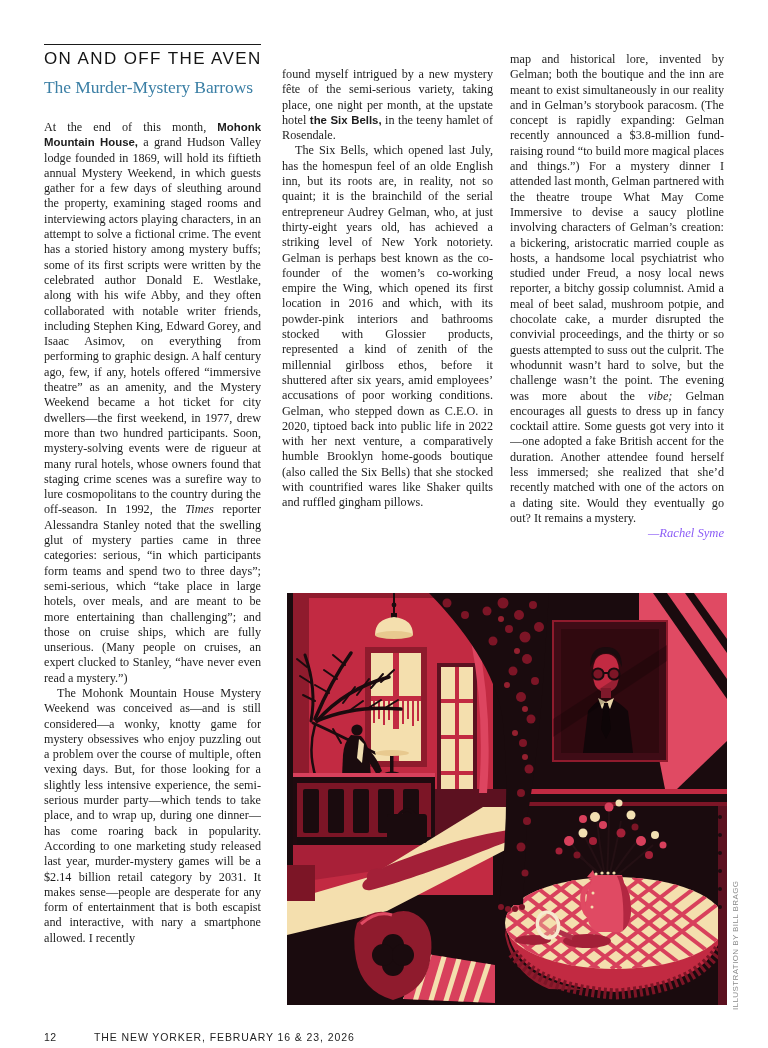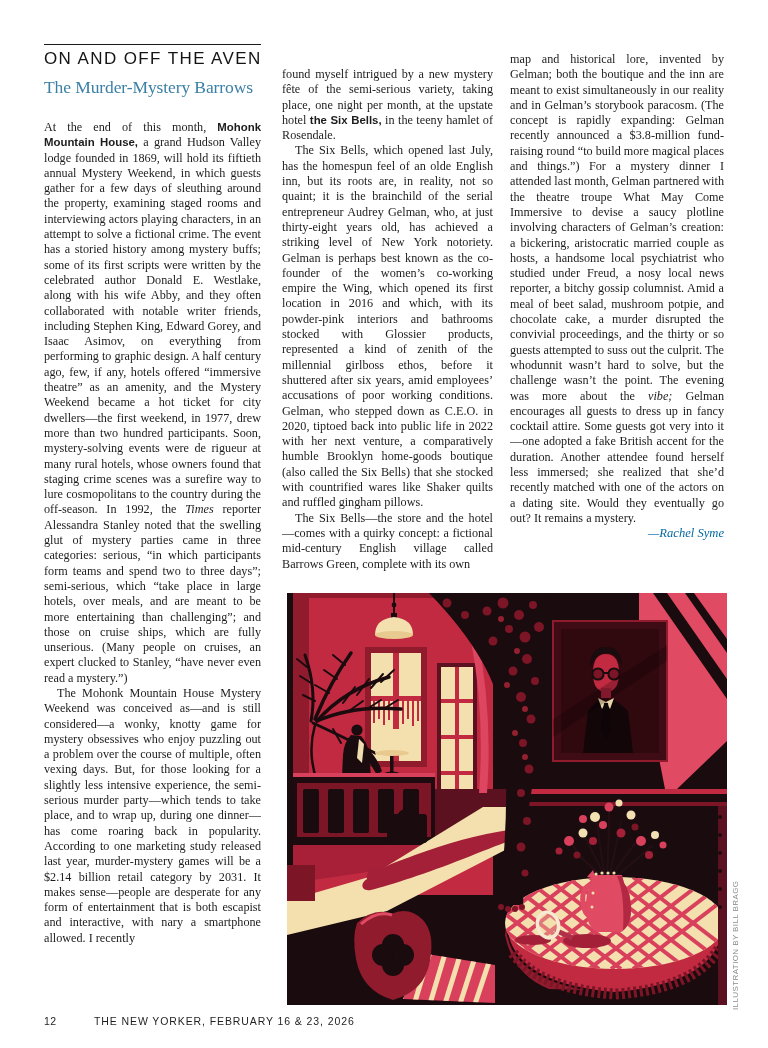"The Six Bells—the store and" p.body { html: <p>The Six Bells—the store and the hotel—comes with a quirky concept: a fictional mid-century English village called Barrows Green, complete with its own</p> -> none }
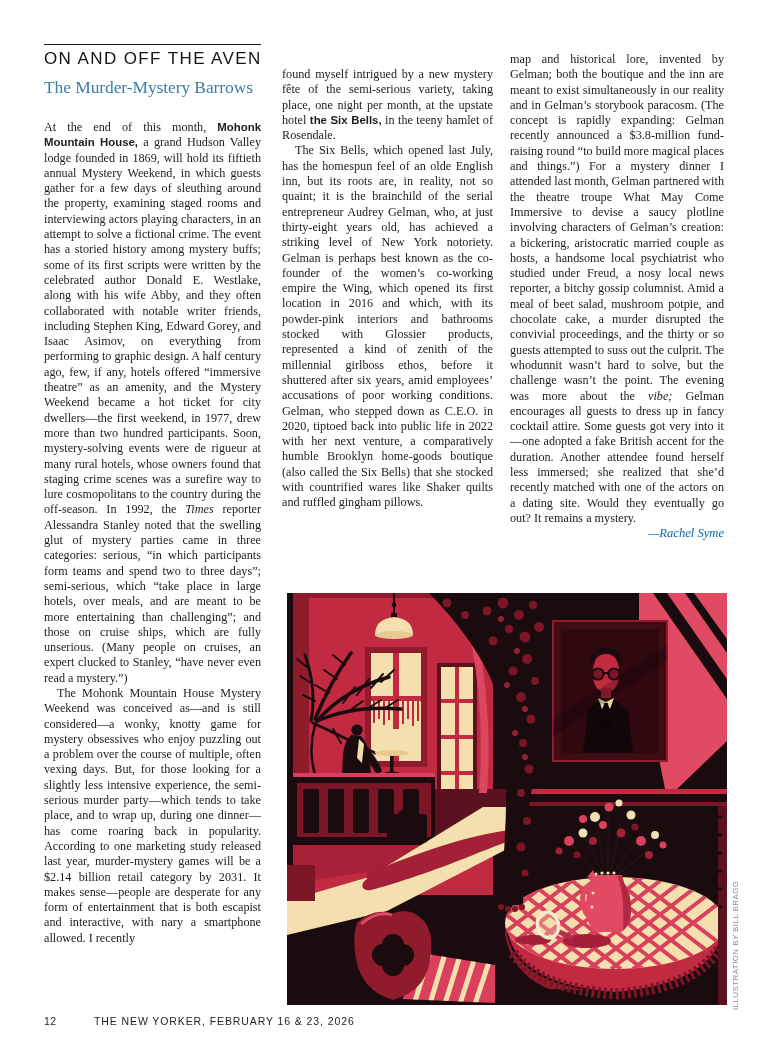"—Rachel Syme" .byline { color: #0369a1 -> #8b5cf6 }
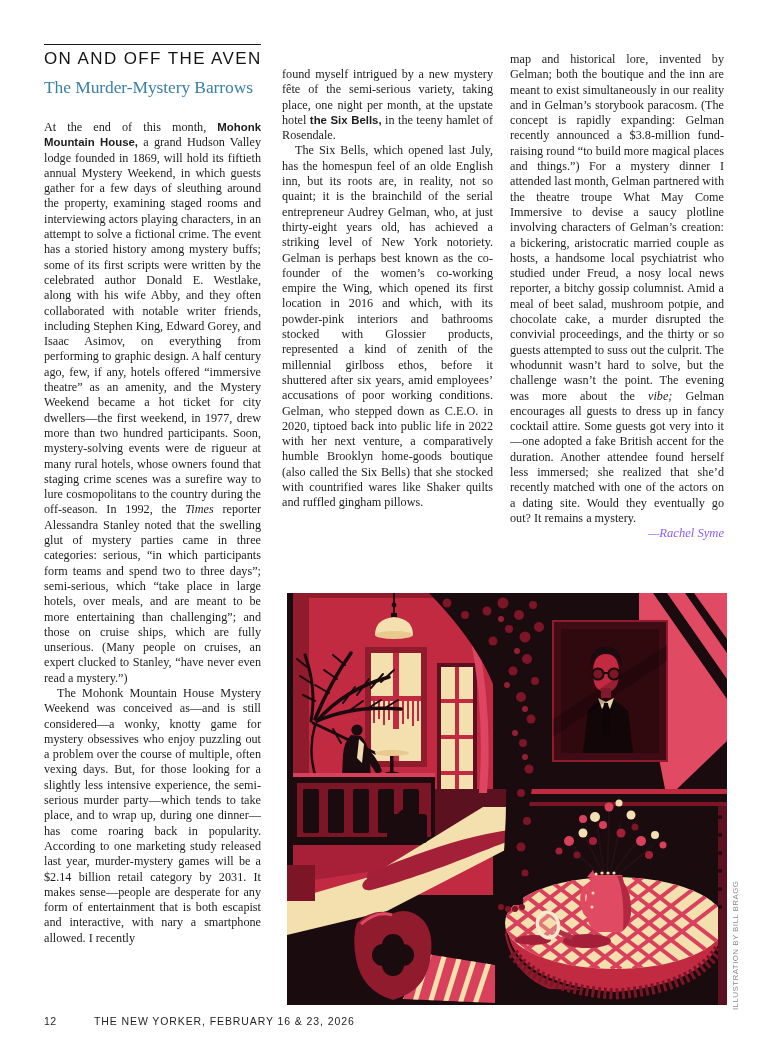"12" .footer .pagenum { margin-top: none -> 16px }
